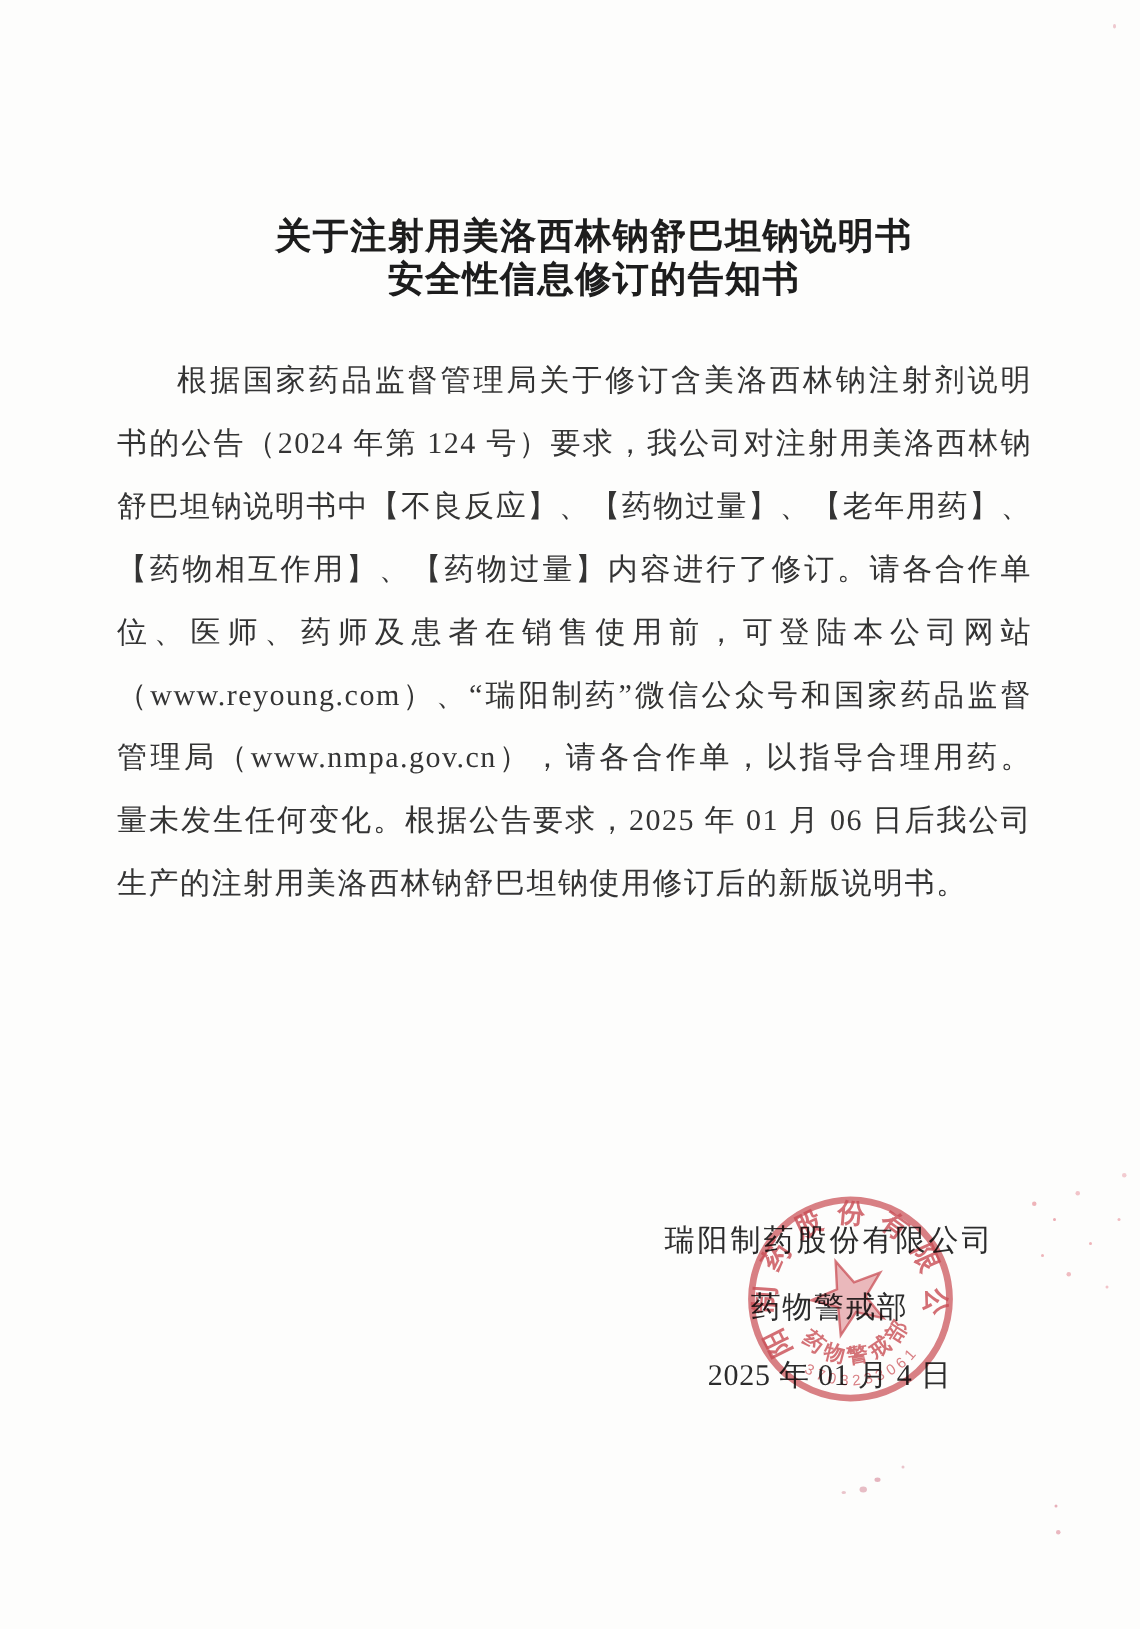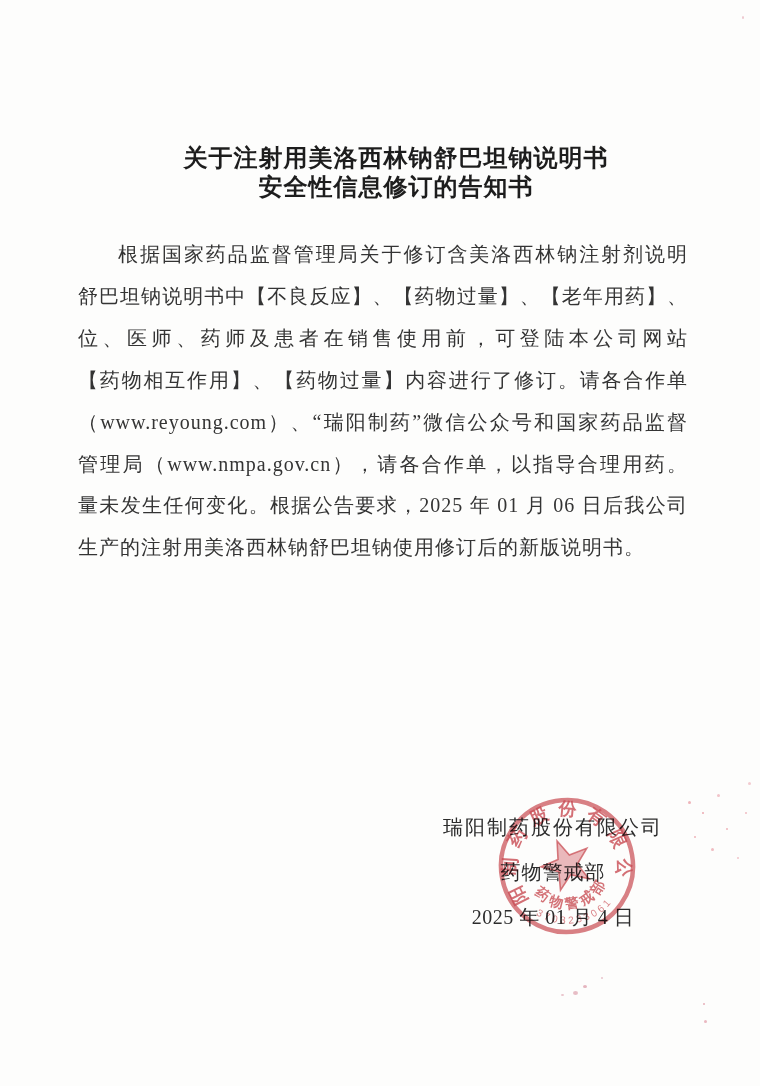"书的公告（2024 年第 124 号）要求，我公司对注射用美洛西林钠" div.bline { html: none -> <div>书的公告（2024 年第 124 号）要求，我公司对注射用美洛西林钠</div> }
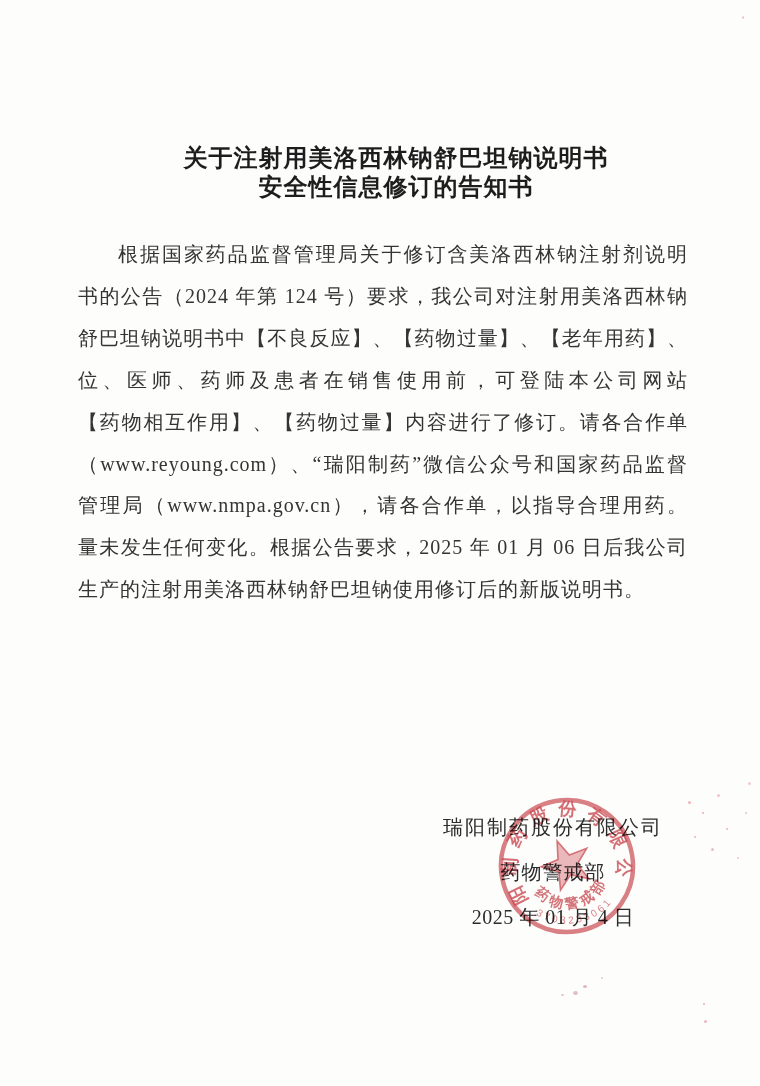"位、医师、药师及患者在销售使用前，可登陆本公司网站" div.bline { order: before "【药物相互作用】、【药物过量】内容进行了修订。请各合作单" -> after "【药物相互作用】、【药物过量】内容进行了修订。请各合作单" }
